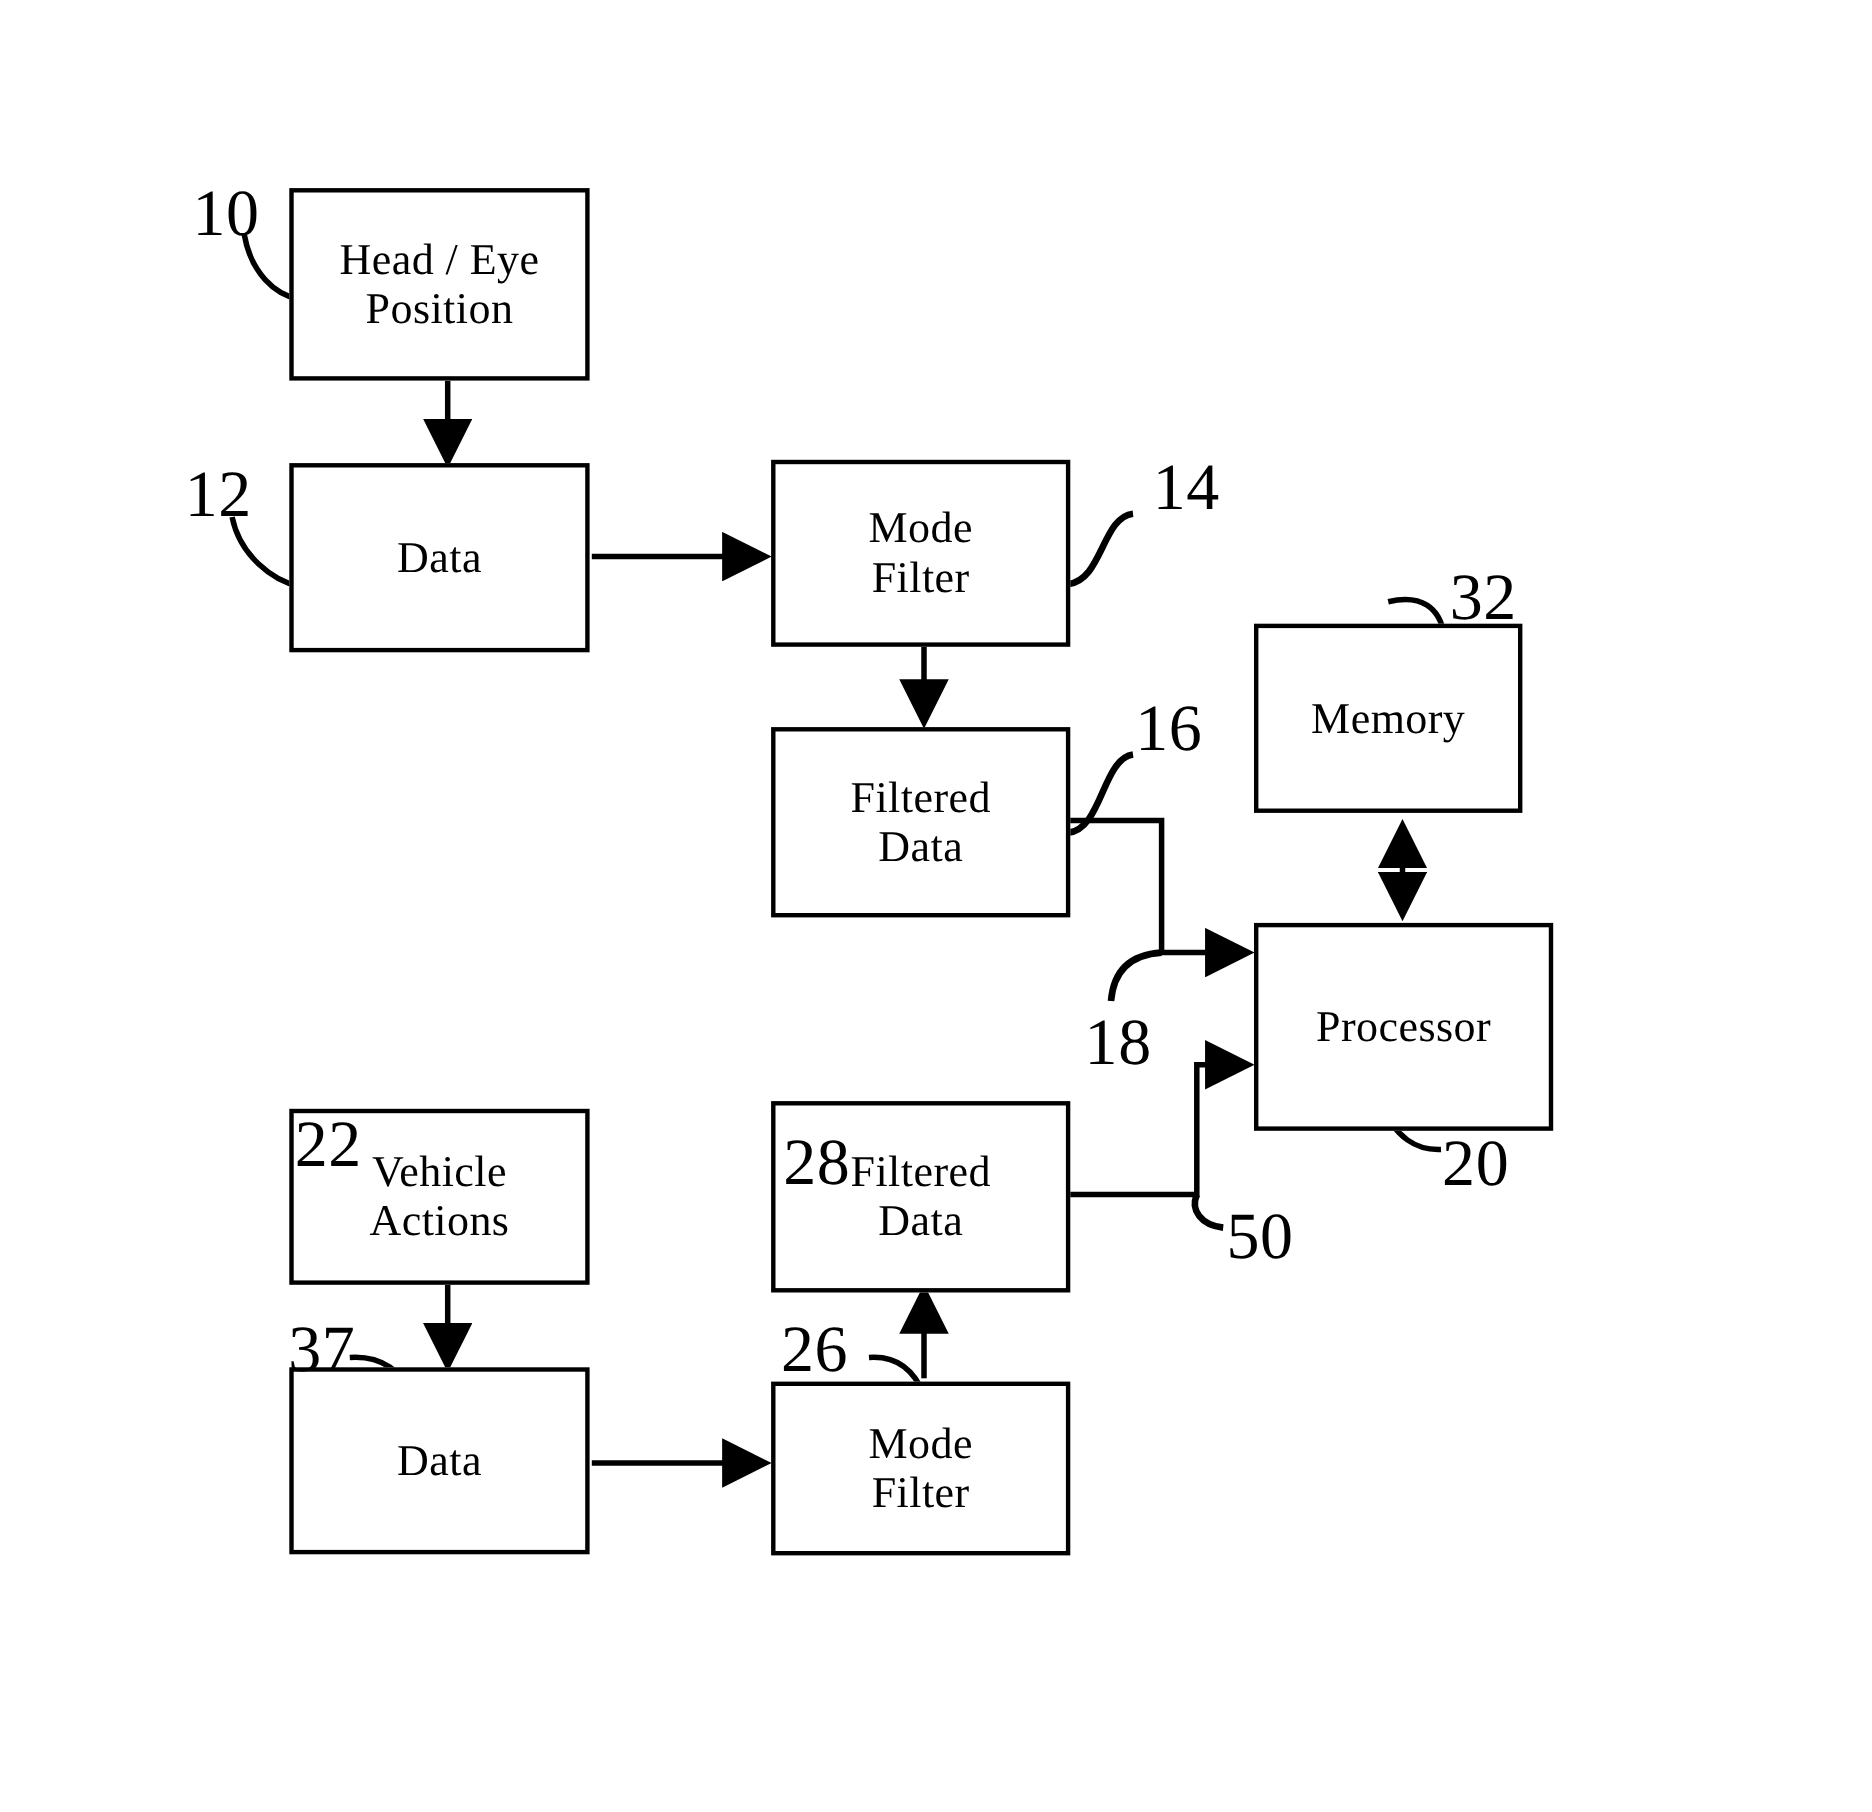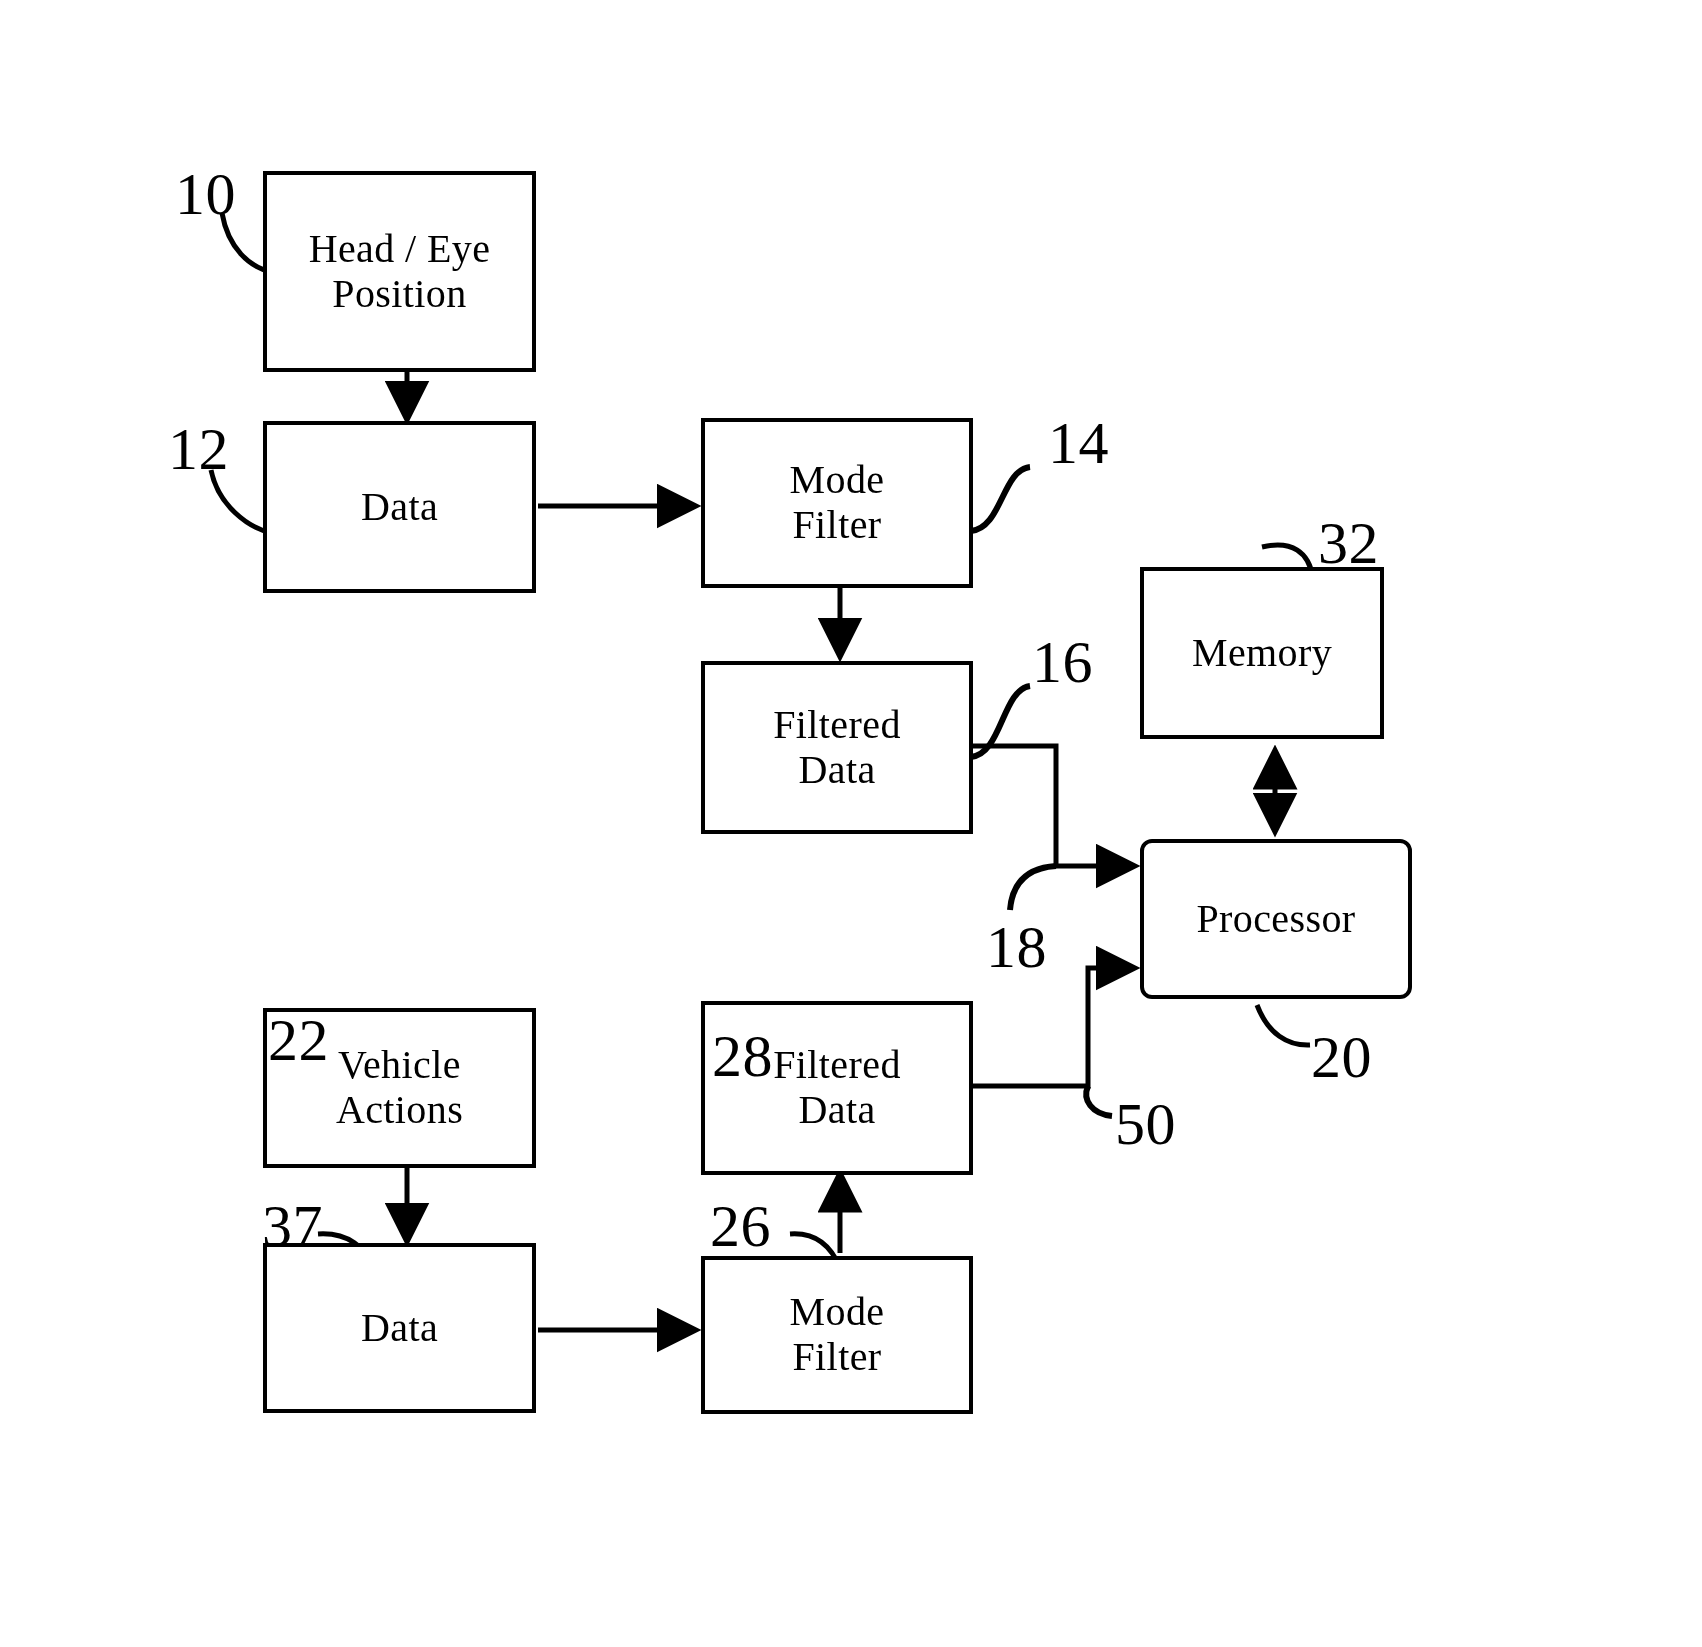"Head / Eye" div.node { height: 201px -> 175px }
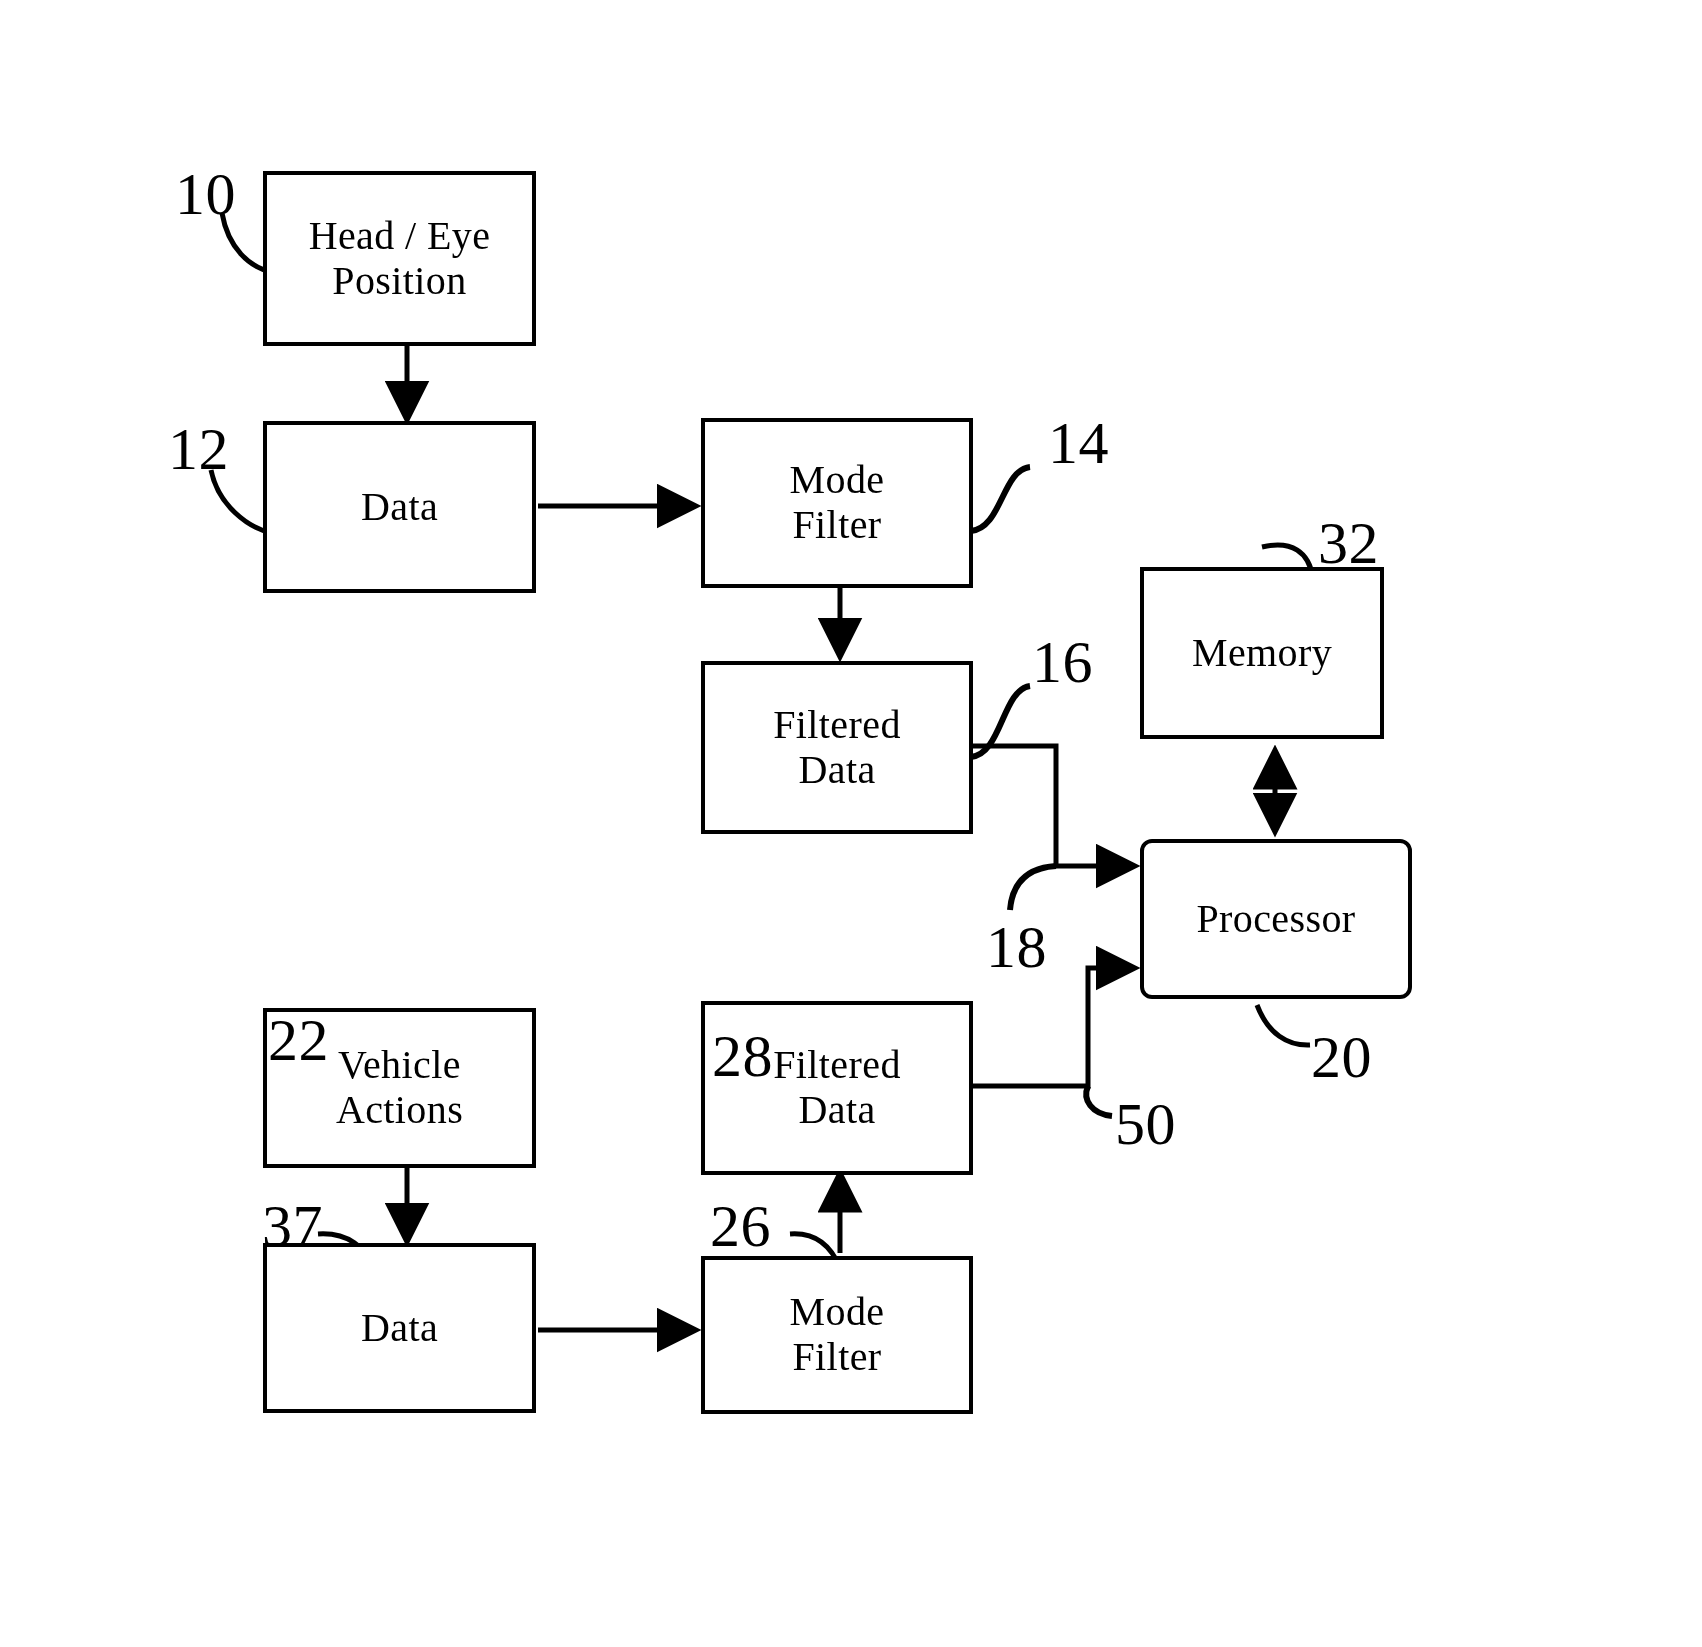"Processor" div.node { border-radius: 12px -> none; height: 160px -> 189px }
